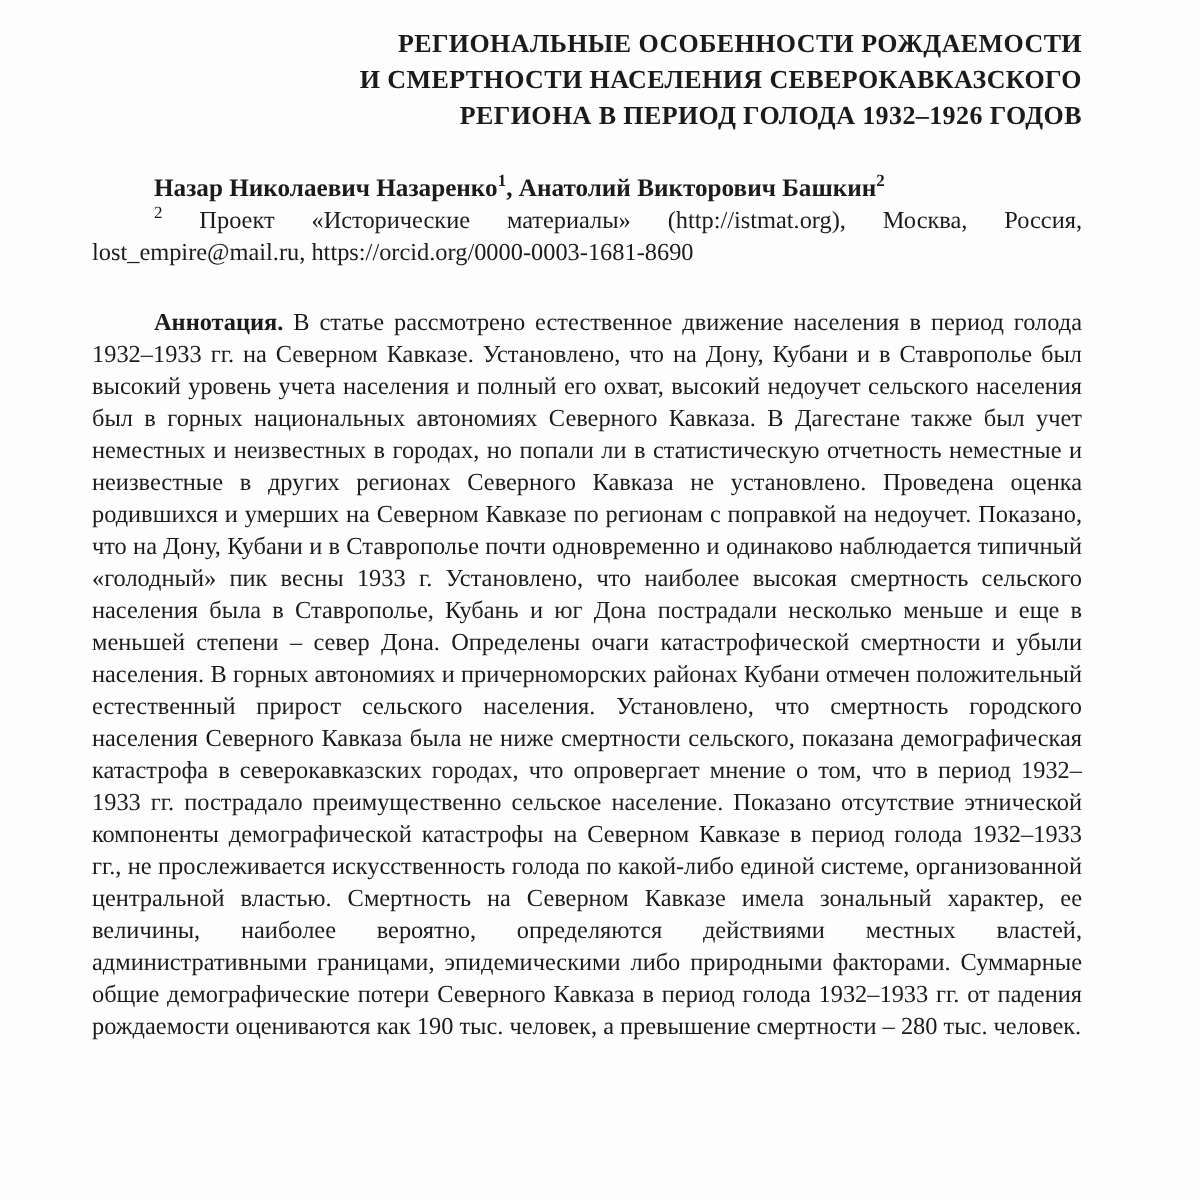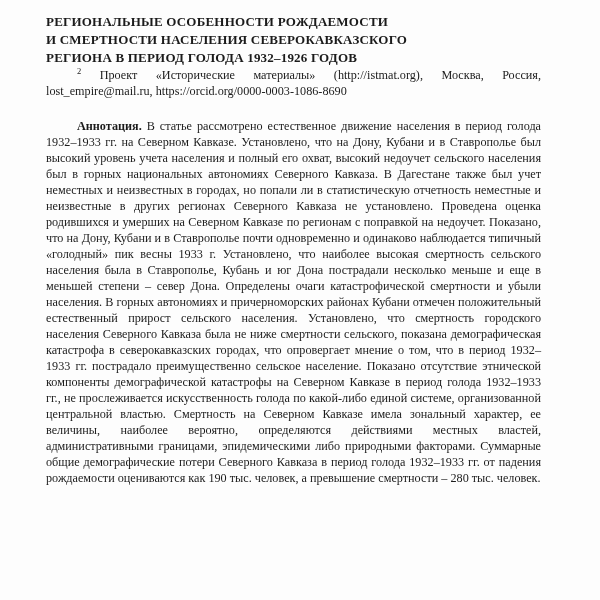"РЕГИОНАЛЬНЫЕ ОСОБЕННОСТИ РОЖДАЕМОСТИ" .title { text-align: left -> right }
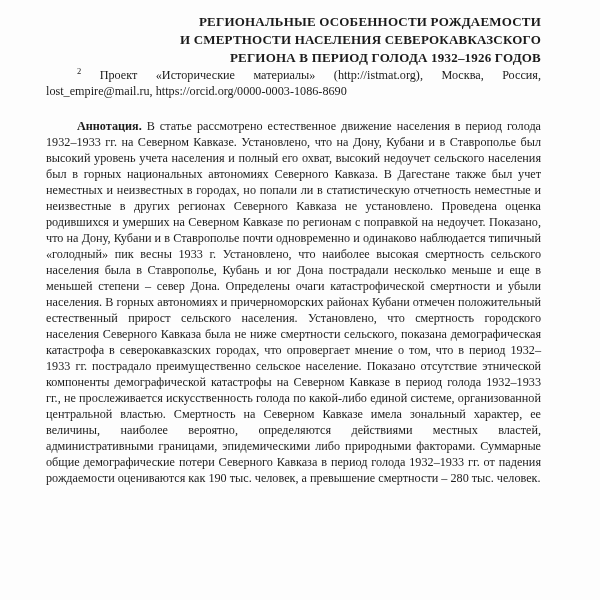"Назар Николаевич Назаренко1, Анатолий" p.authors { html: none -> <p><span>Назар Николаевич Назаренко</span><sup>1</sup><span>, </span><span>Анатолий Викторович Башкин</span><sup>2</sup></p> }
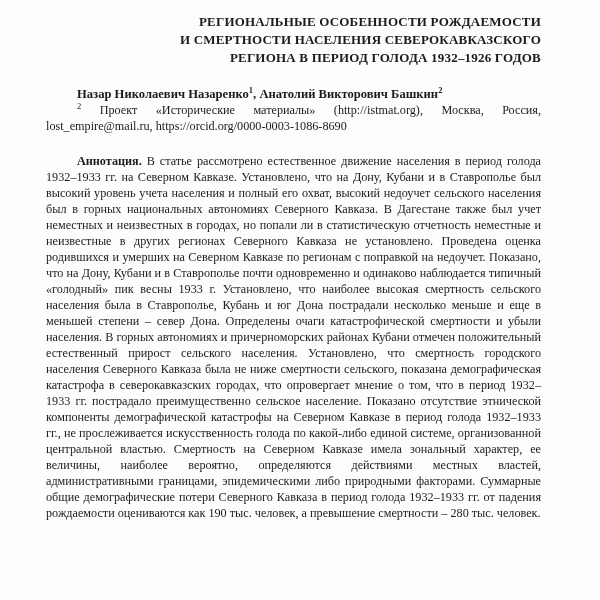"Проект «Исторические материалы»" span { text: https://orcid.org/0000-0003-1086-8690 -> https://orcid.org/0000-0003-1681-8690 }
